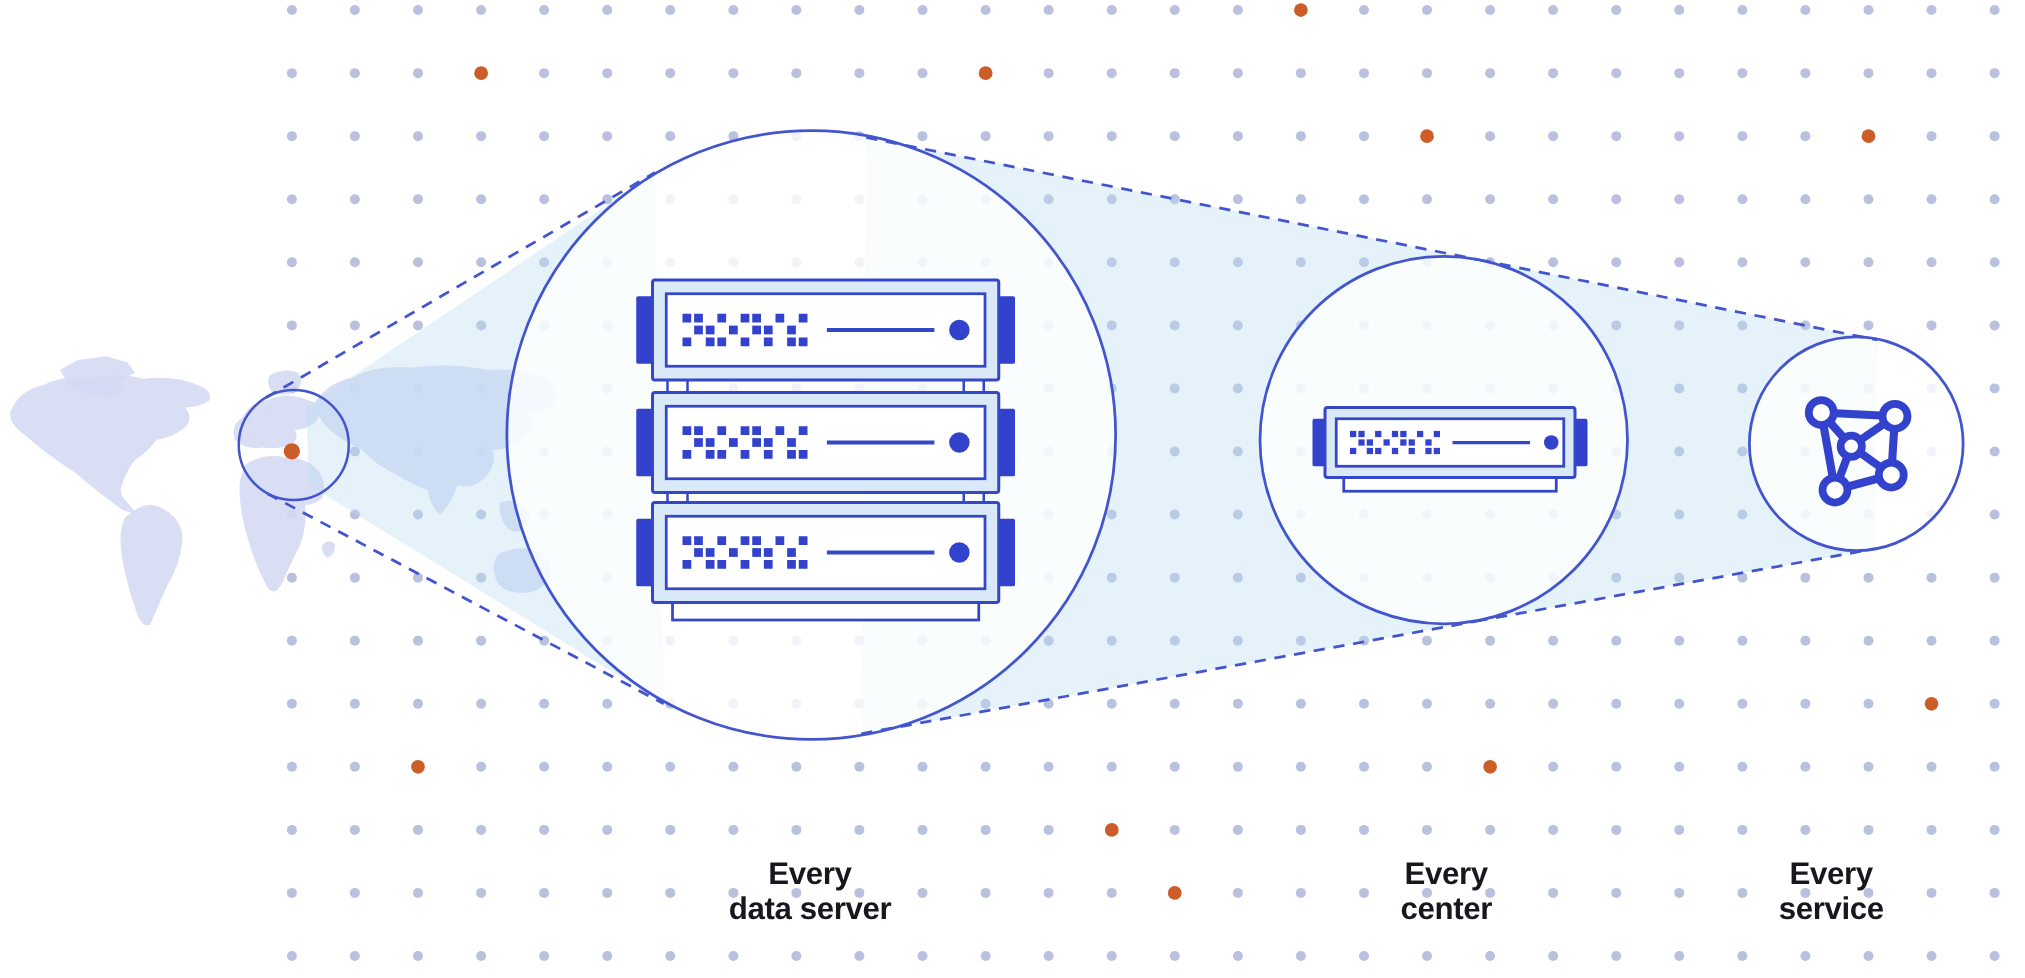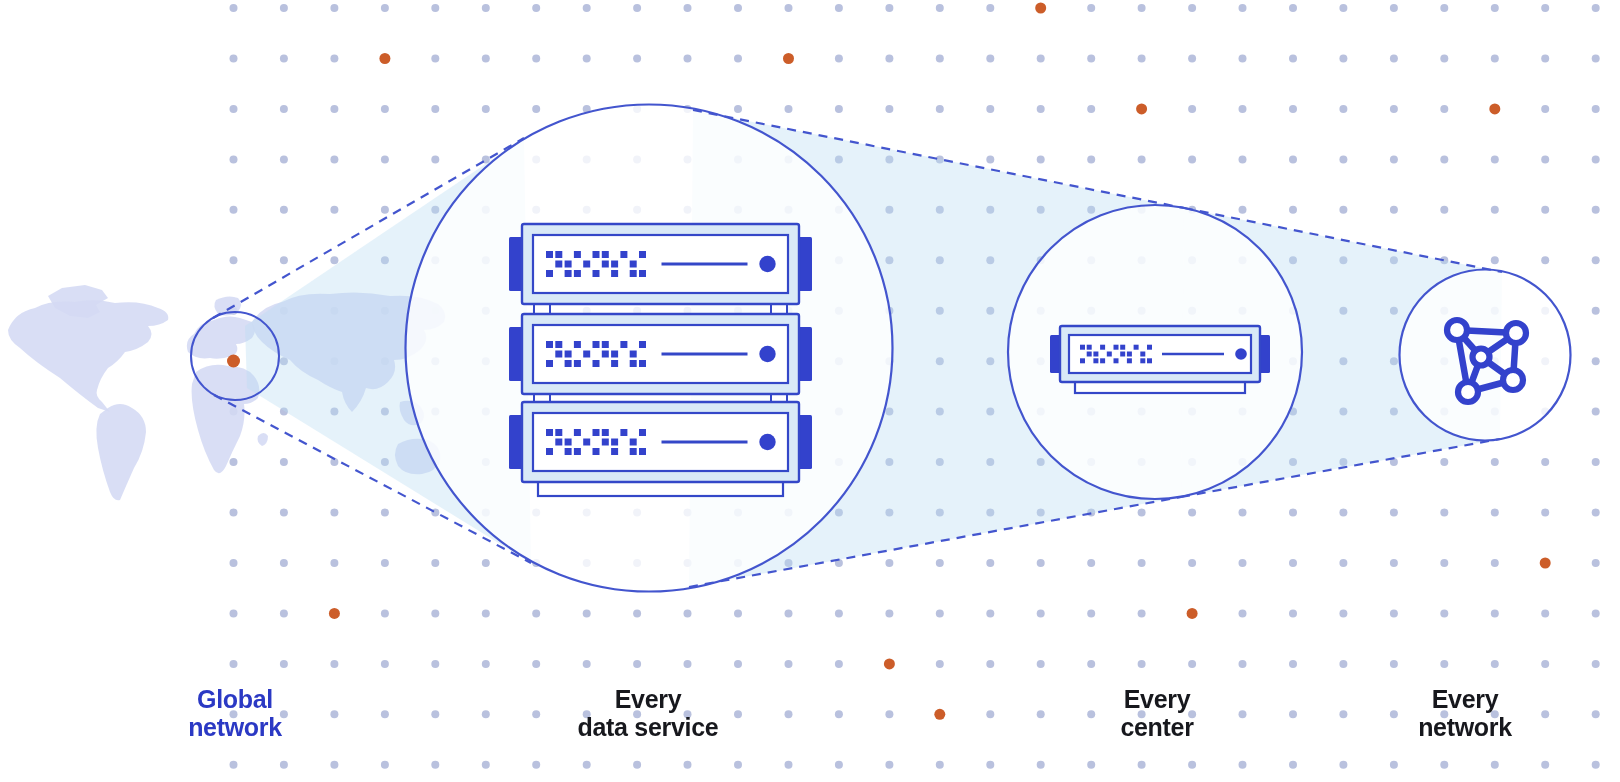"Global" div.caption { html: <div> <span>Global</span> <span>network</span> </div> -> none }
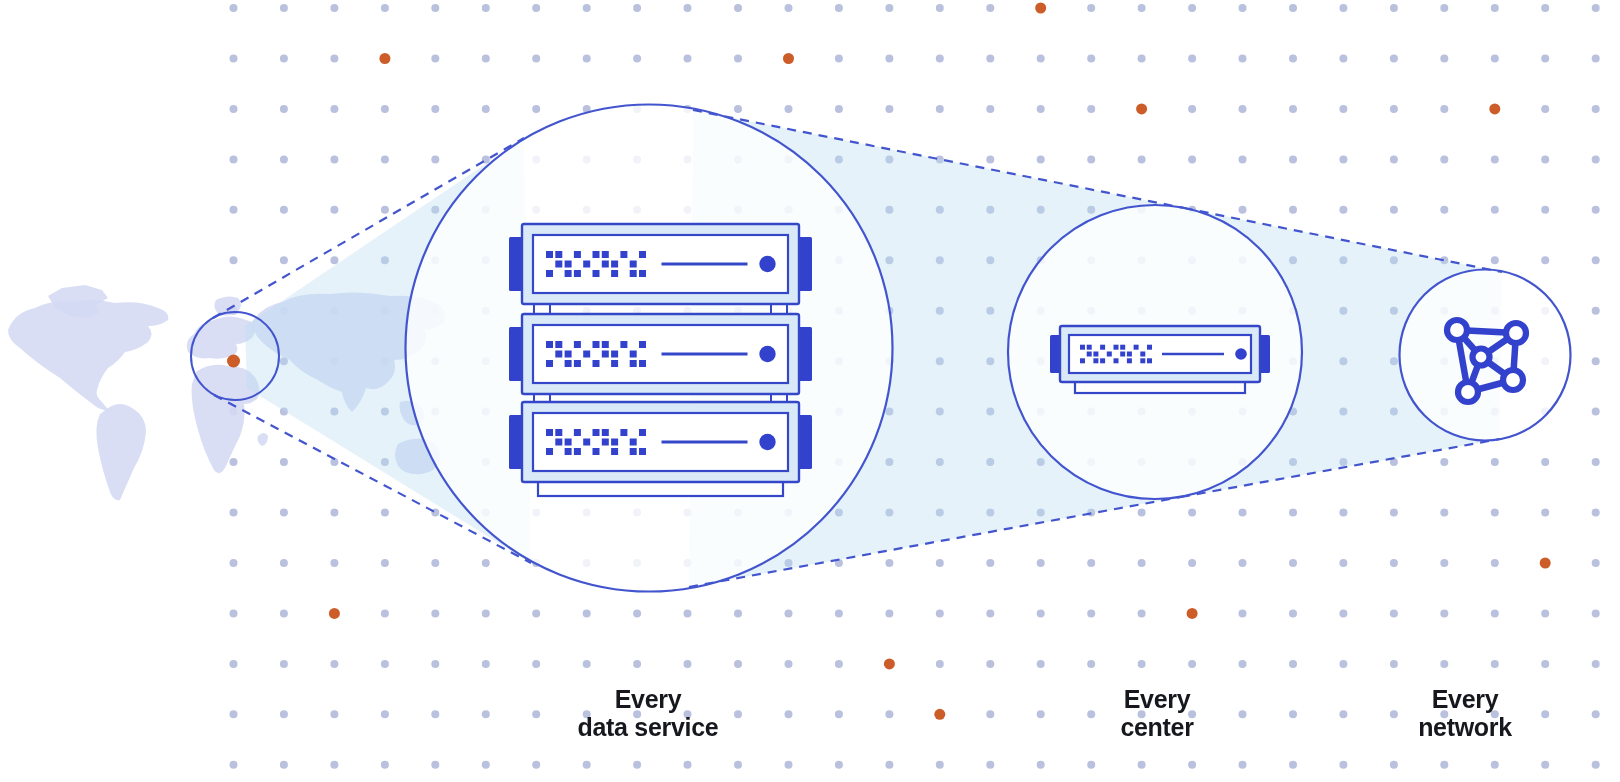"data service" span { text: service -> server }
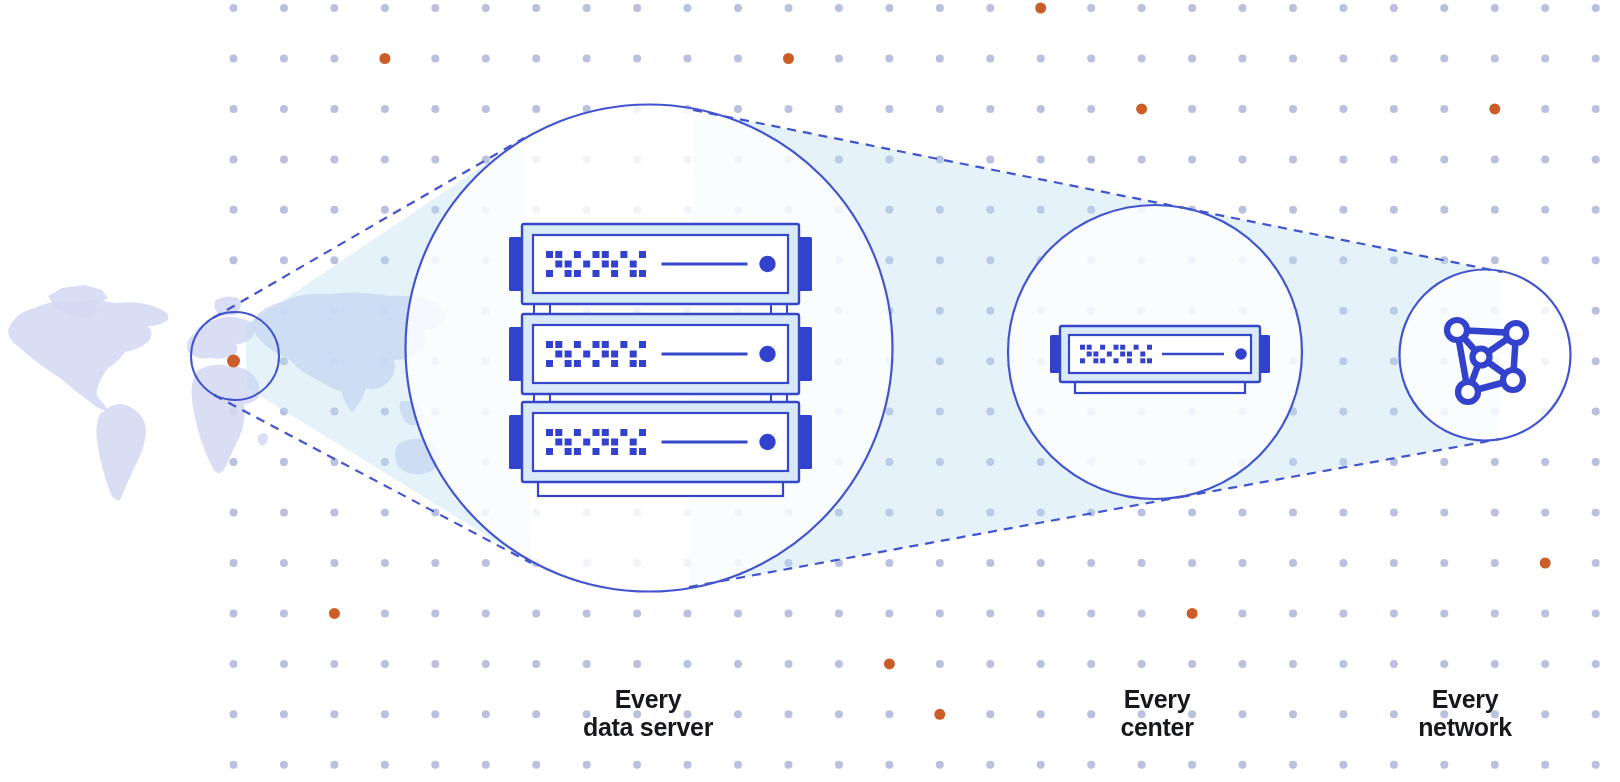"network" span { text: network -> service }
